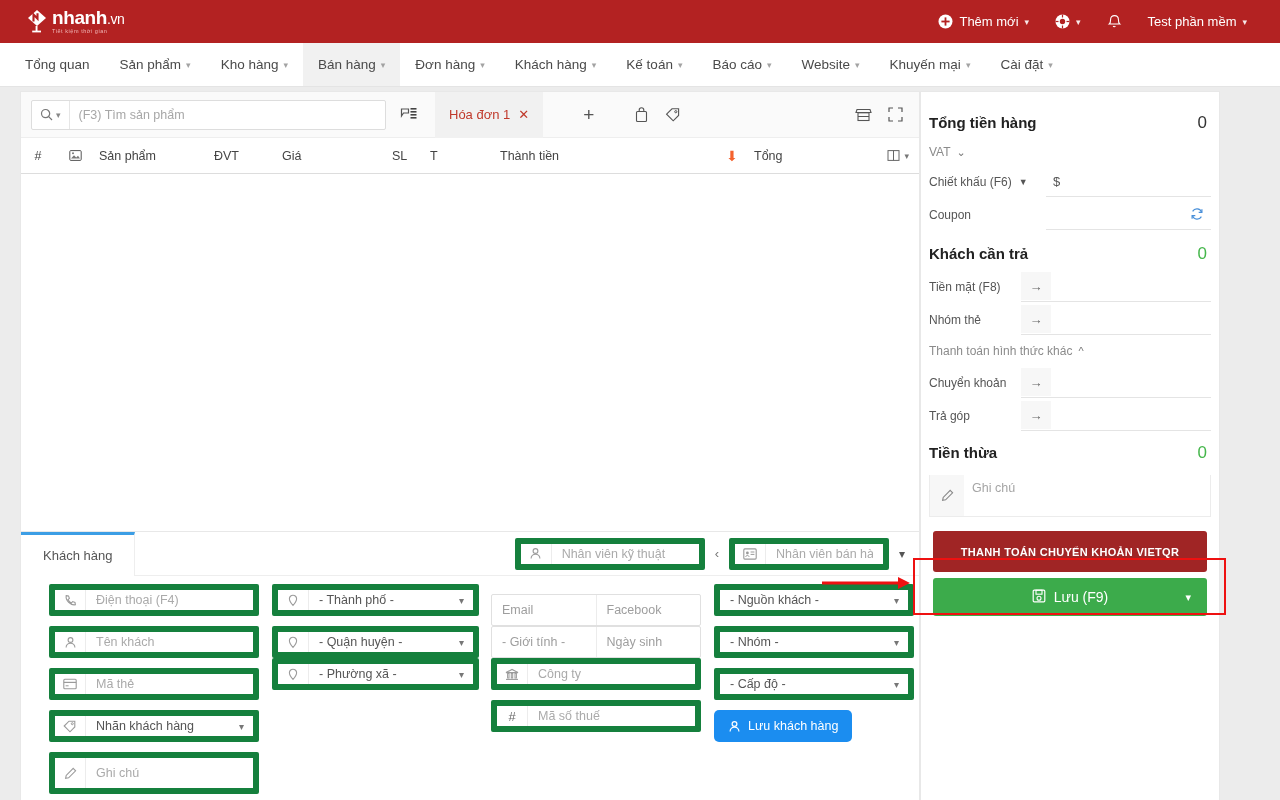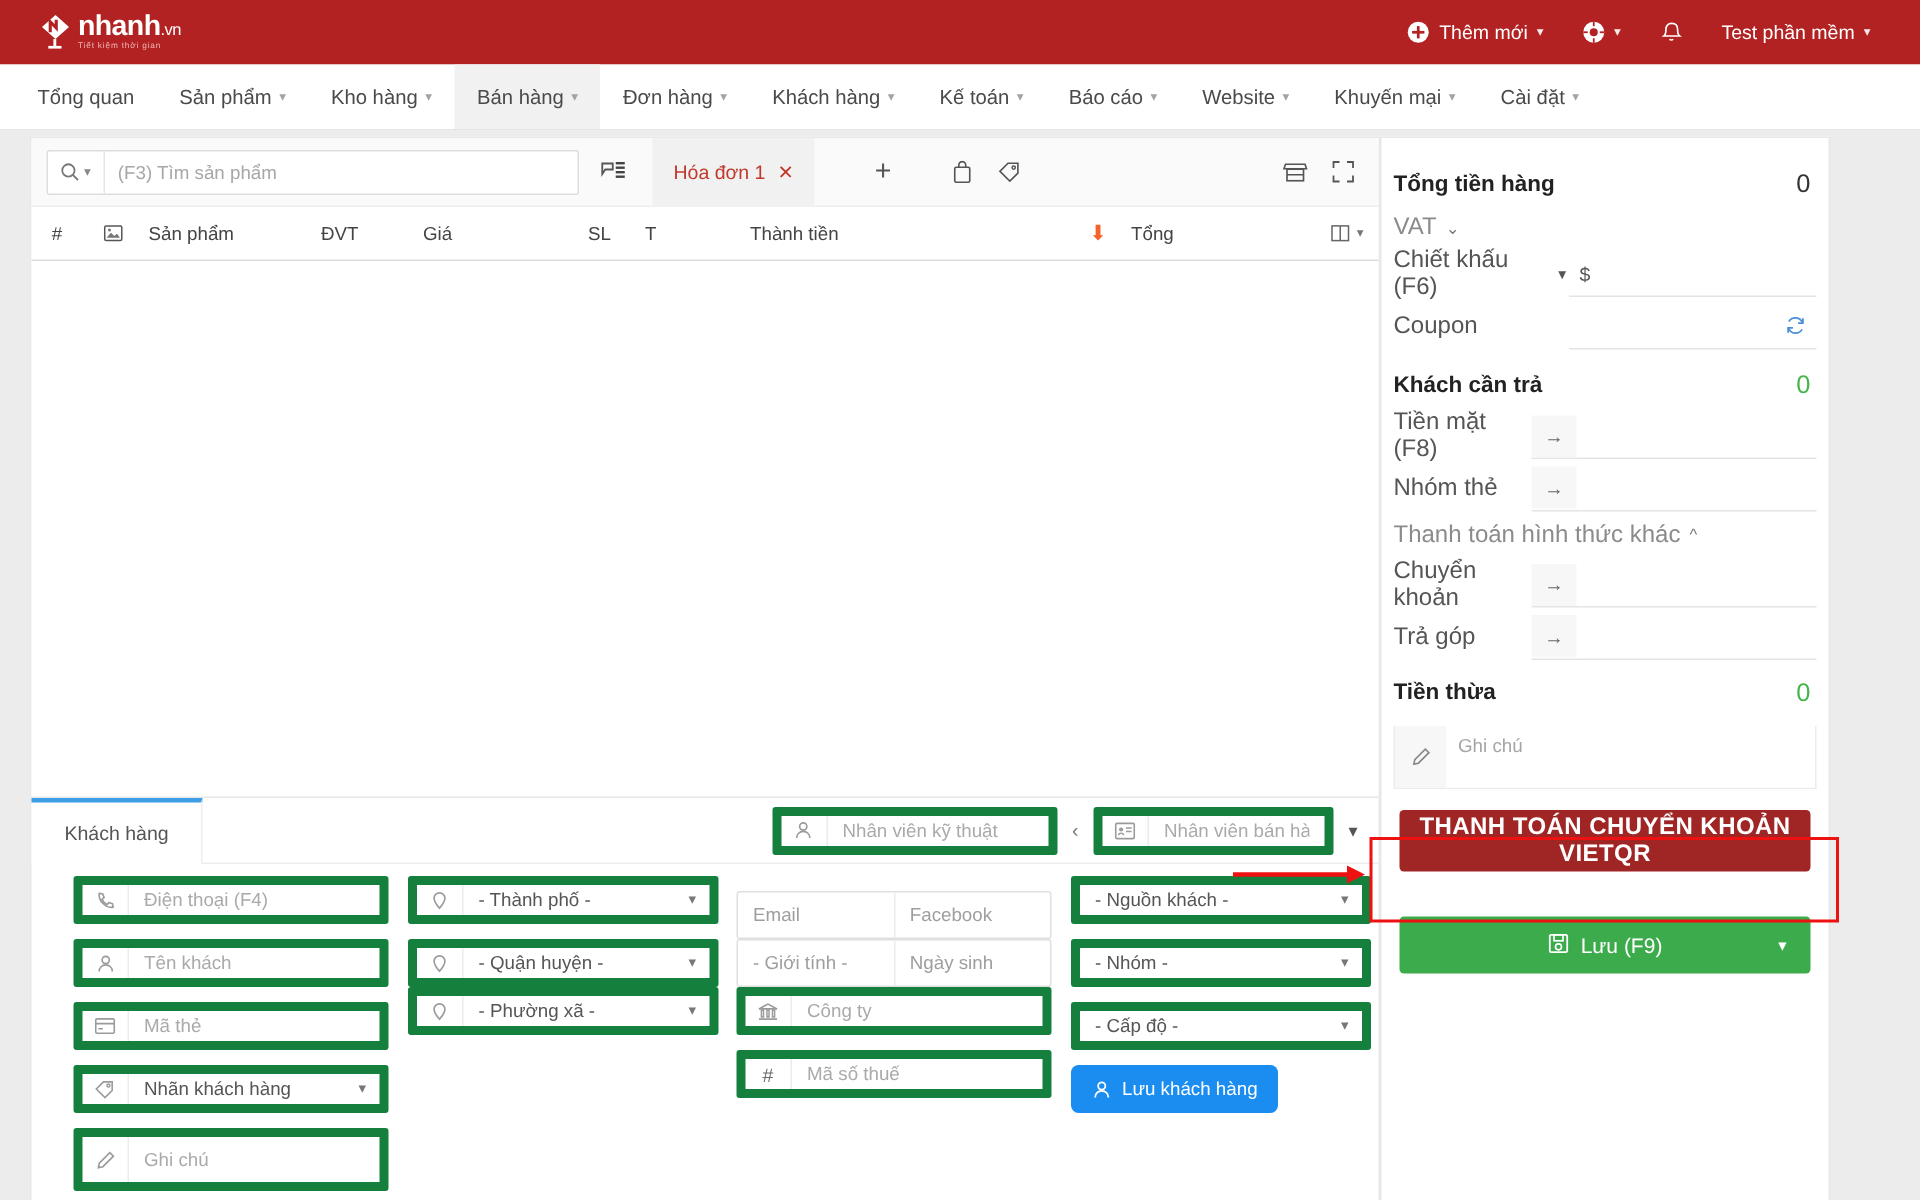".vn" .logo-main .vn { font-size: 11px -> 14px }
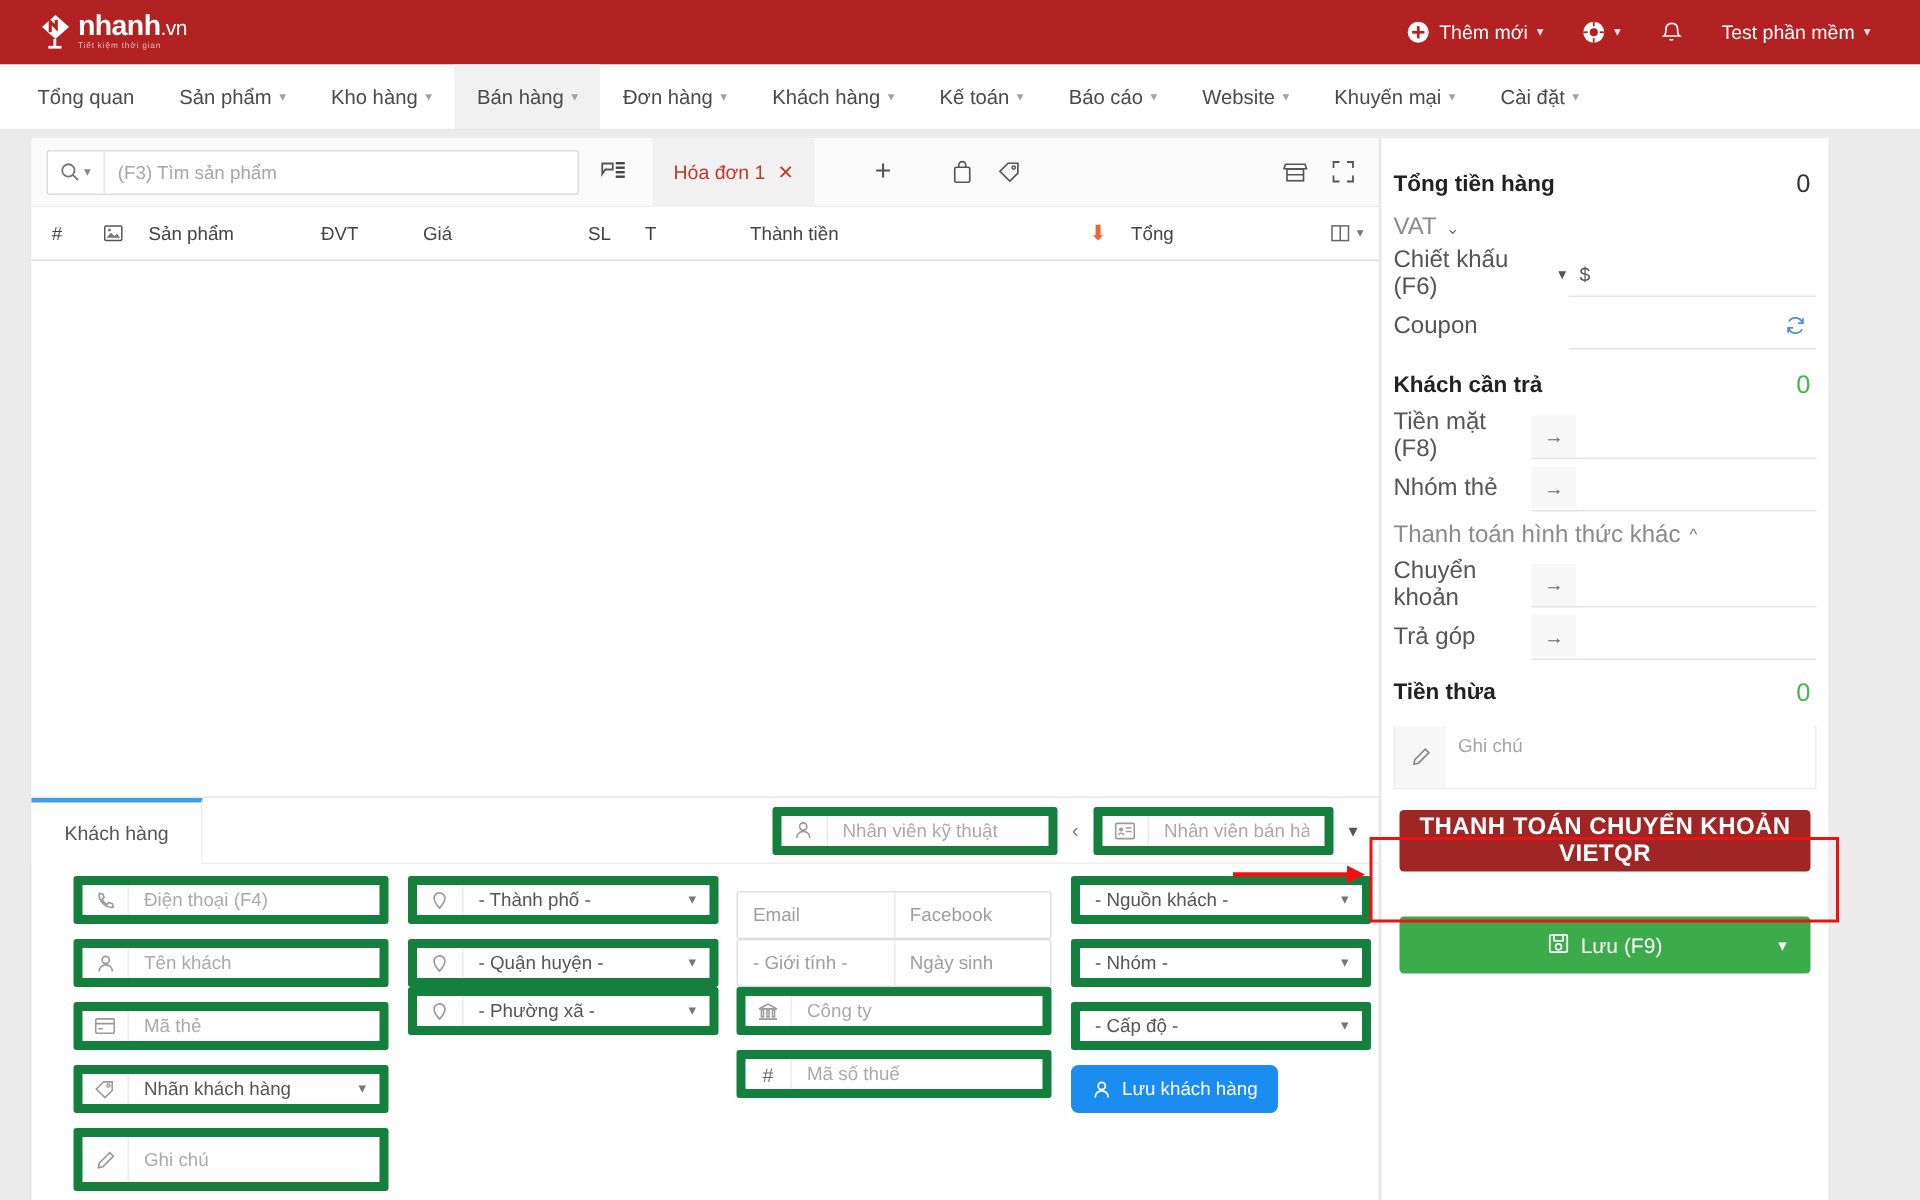"VAT" .rp-label { font-size: 16px -> 12px }
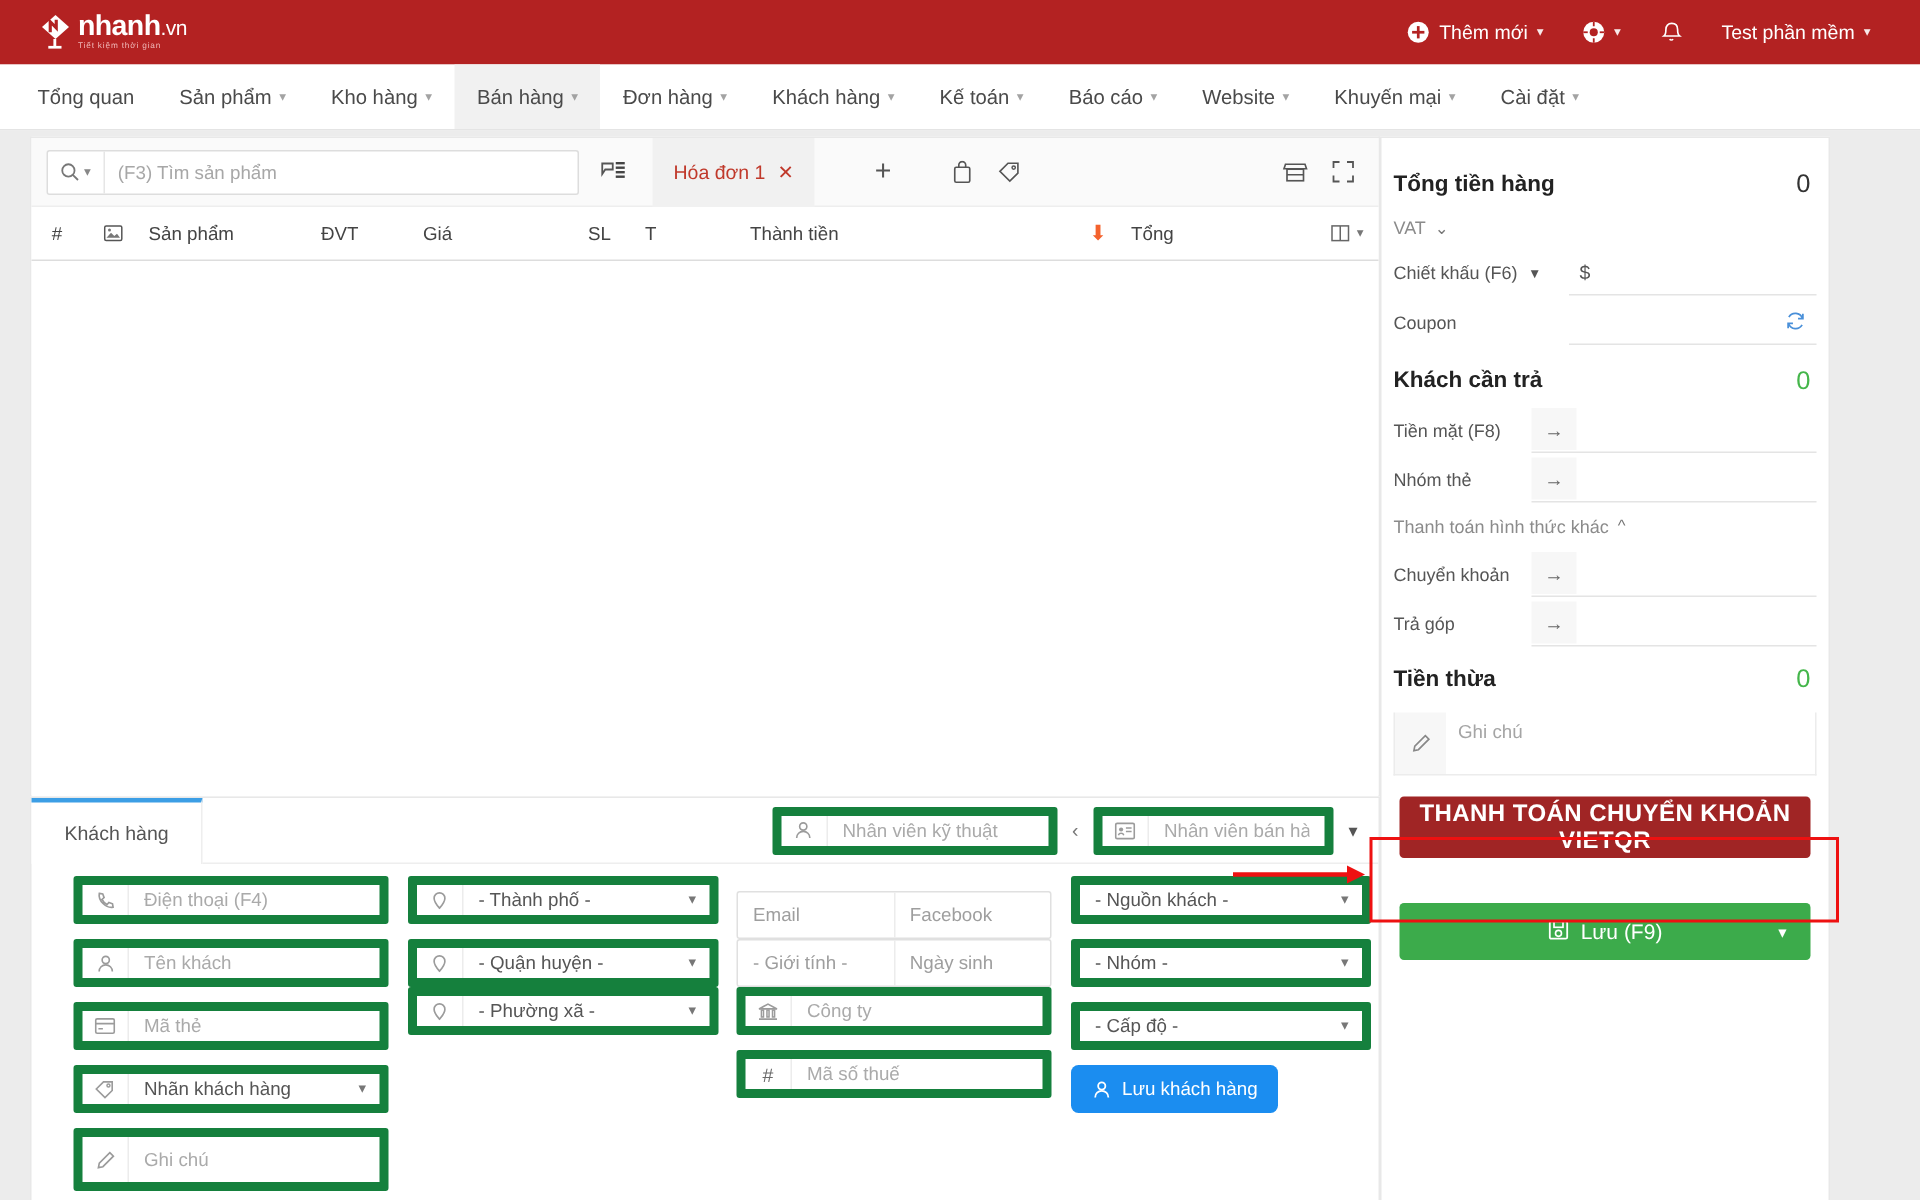"THANH TOÁN CHUYỂN KHOẢN VIETQR" .btn-vietqr { font-size: 16px -> 11px }
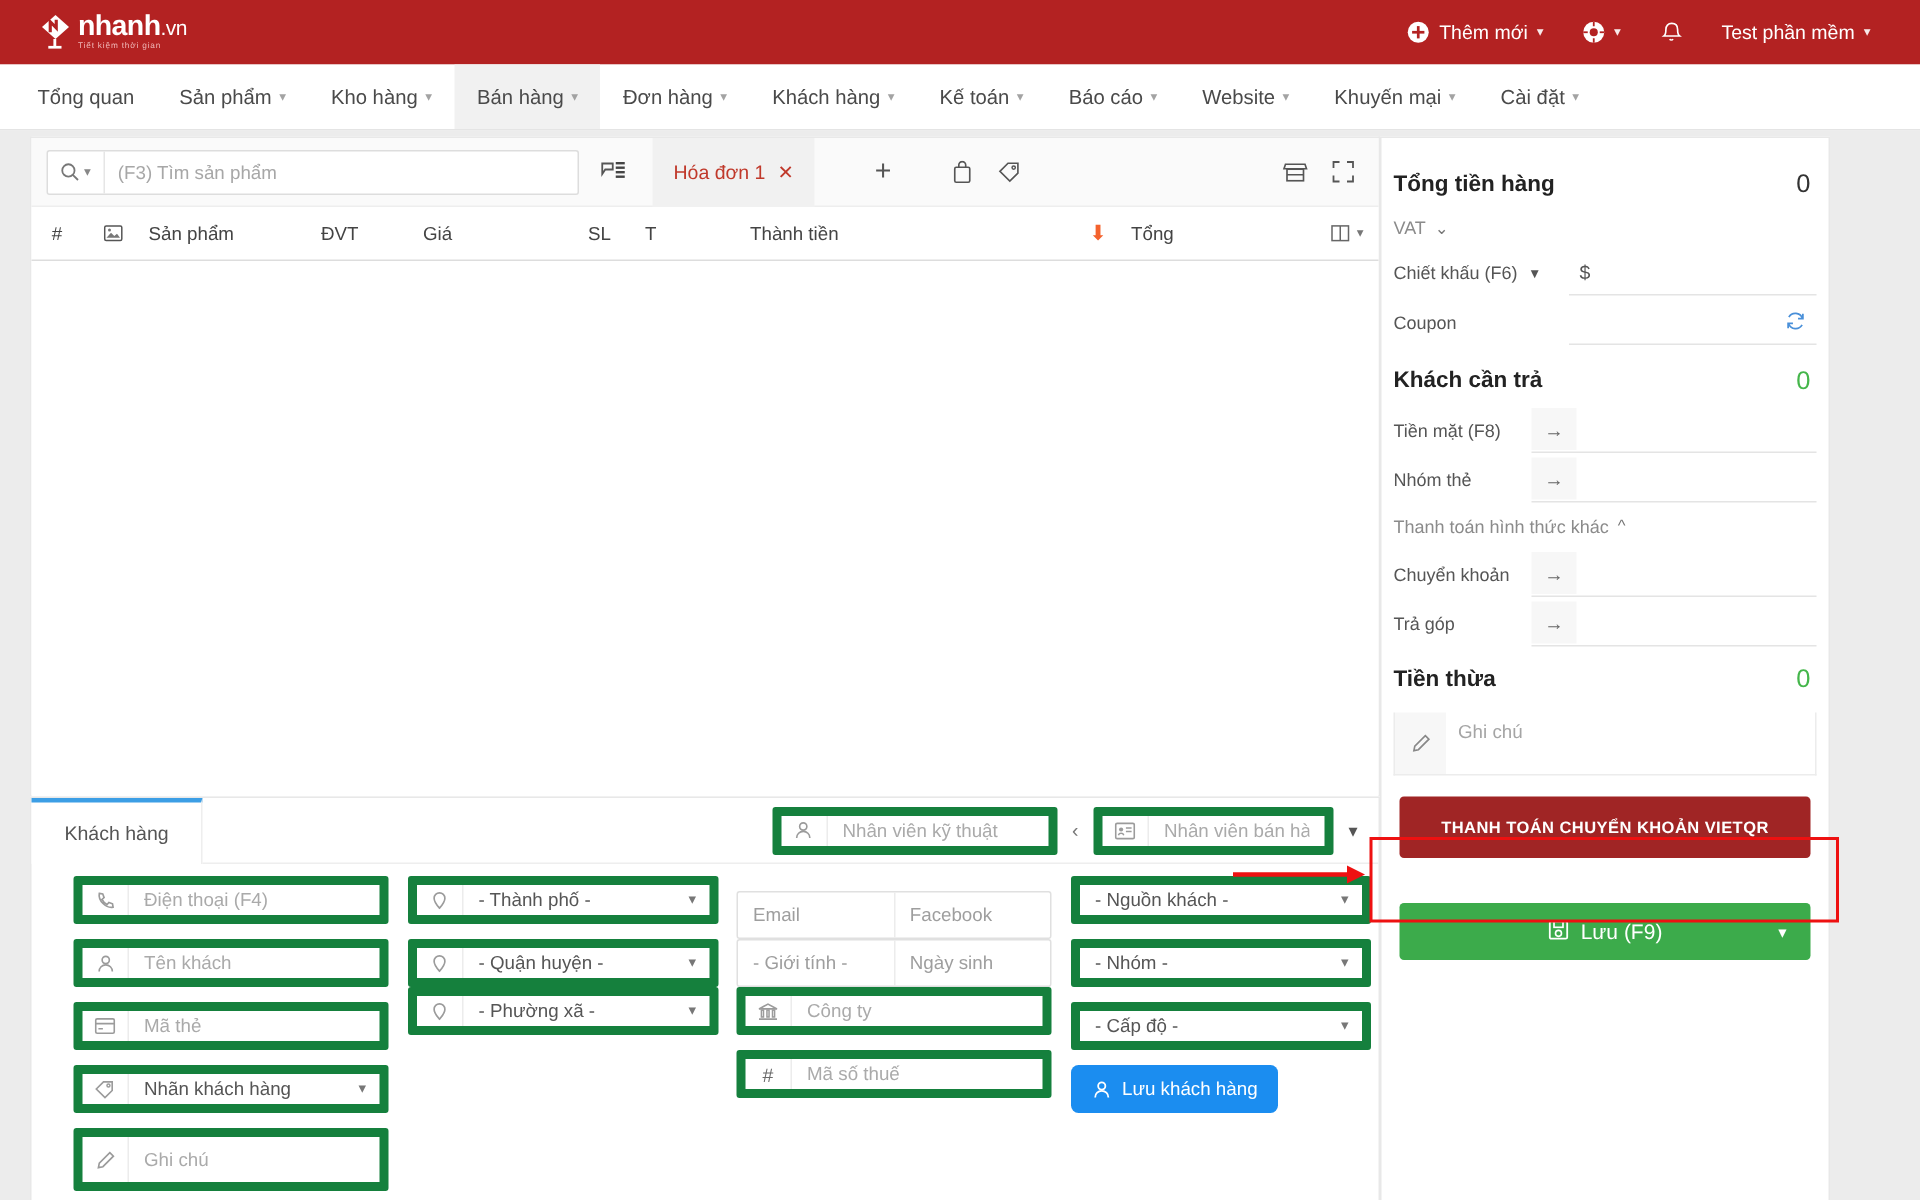"Lưu (F9)" div { margin-top: 30px -> 6px }
